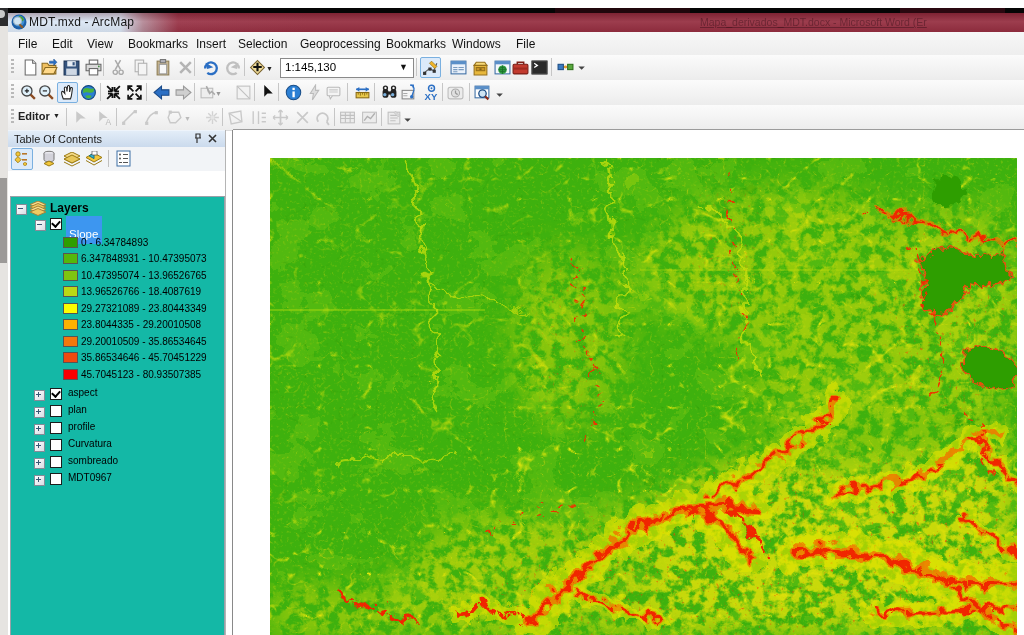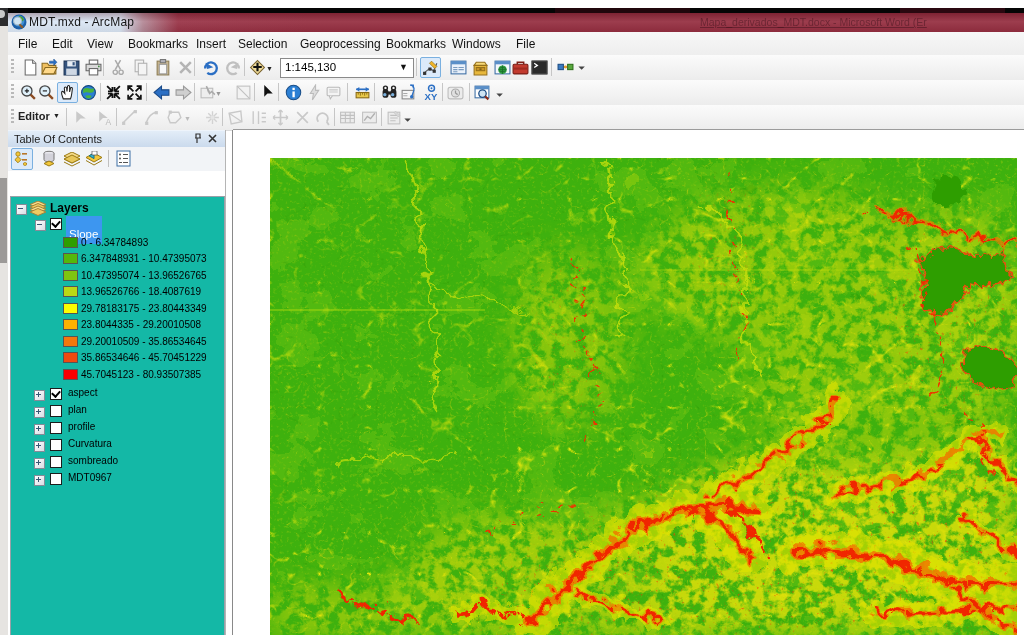"29.78183175 - 23.80443349" div.trow { text: 29.78183175 -> 29.27321089 }
